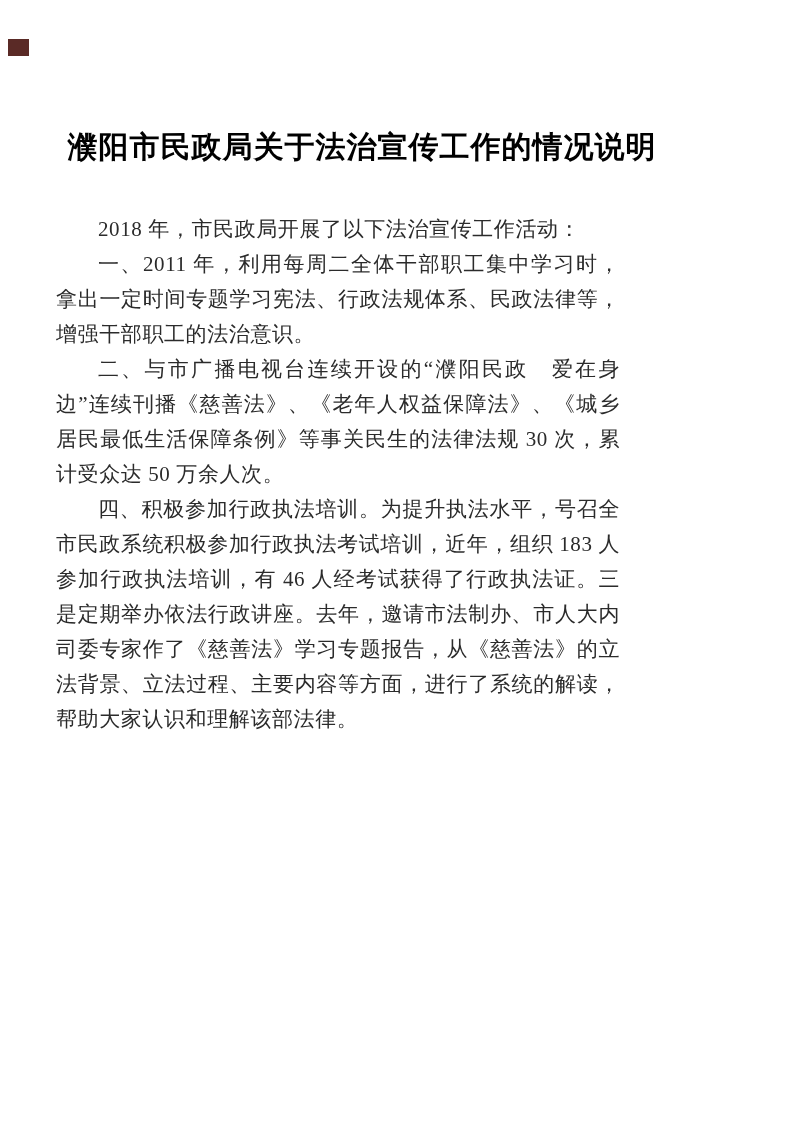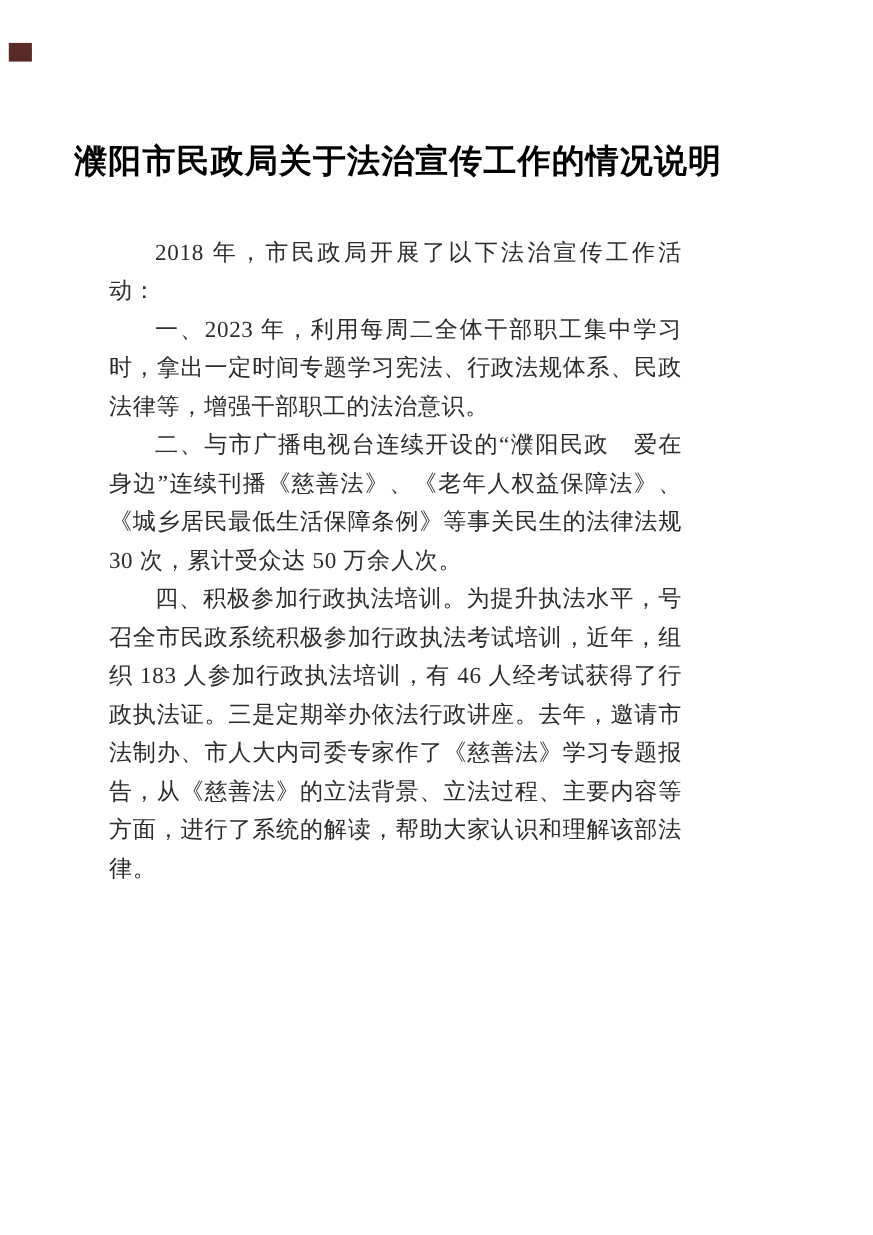"2018 年，市民政局开展了以下法治宣传工作活动：" .doc-body { margin: 44px 104px 0 99px -> 44px 104px 0 56px }
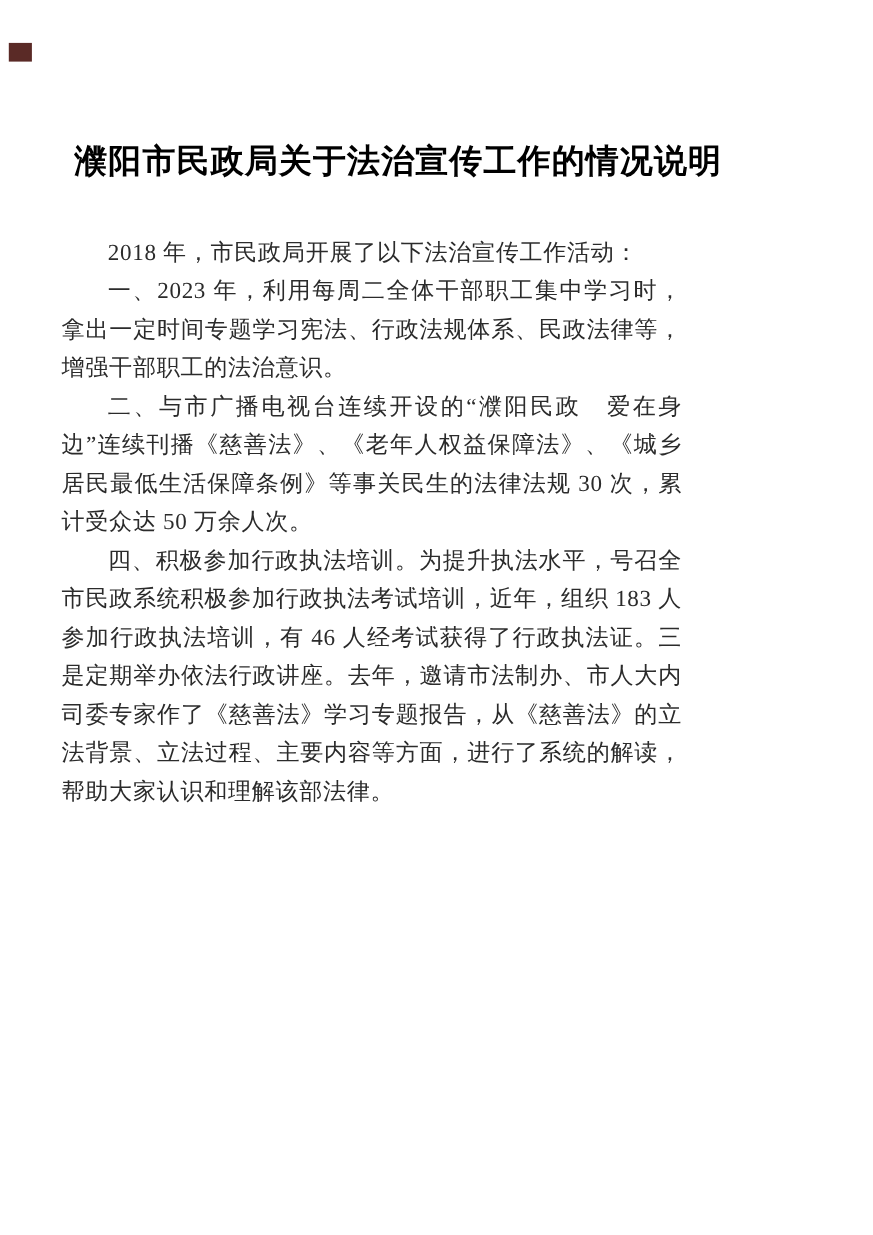"一、2023" p { text: 2023 -> 2011 }
